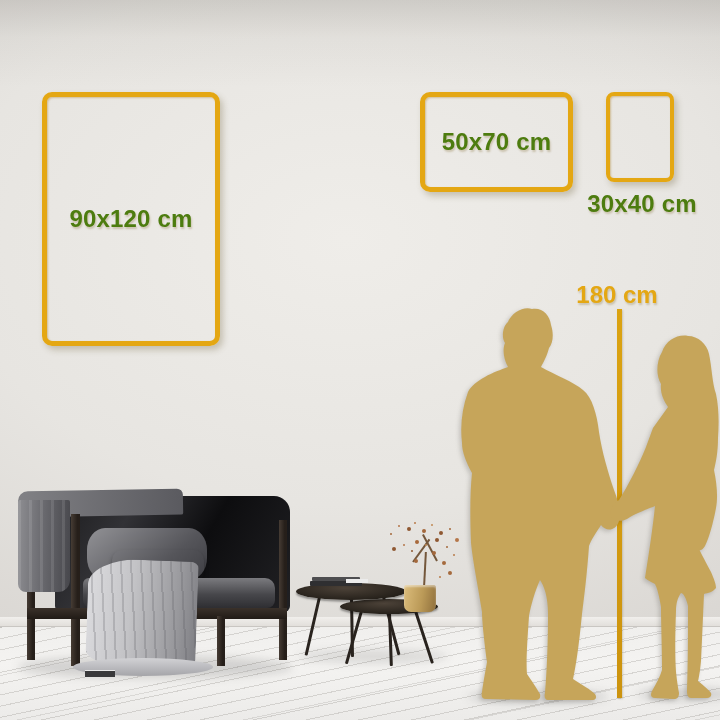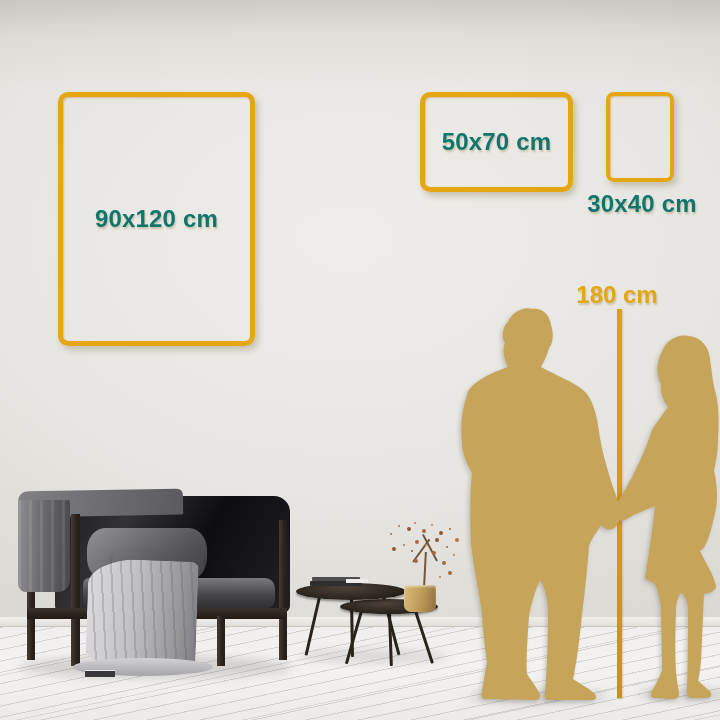"50x70 cm" .frame-label { color: #0f766e -> #4d7c0f }
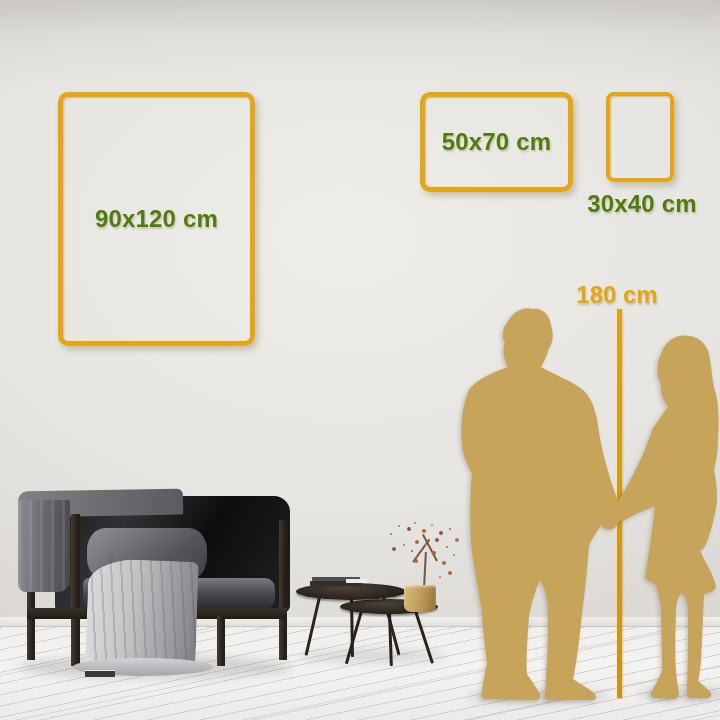"90x120 cm" .frame-1 { margin-left: 16px -> none; width: 197px -> 178px }
